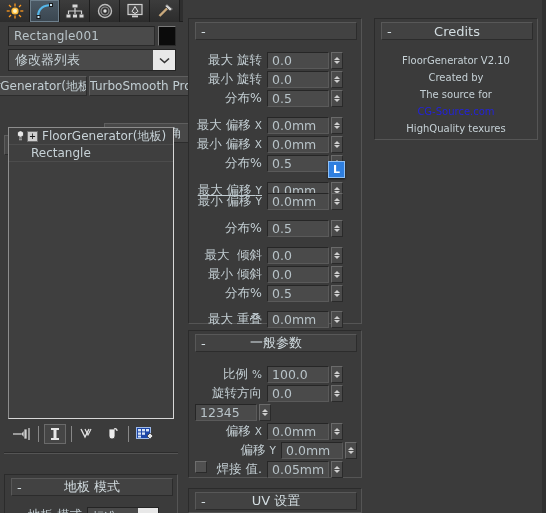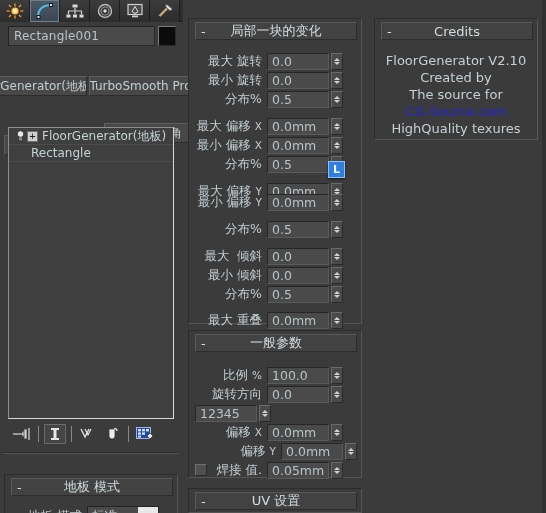"局部一块的变化" span { html: <span>局部一块的变化</span> -> none }
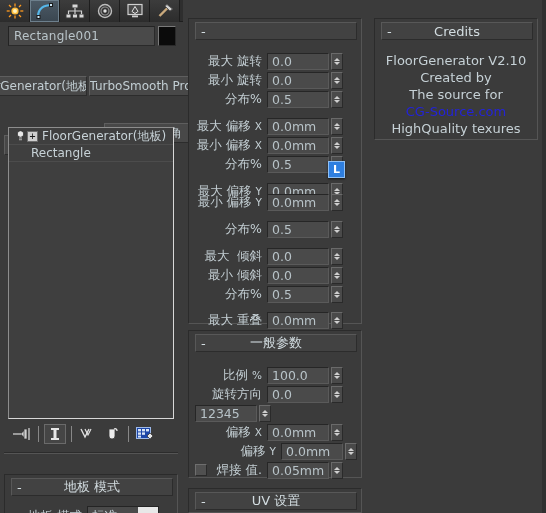"修改器列表" div.modlist { html: none -> <div> <span>修改器列表</span> <span> <svg> <path></path> </svg> </span> </div> }
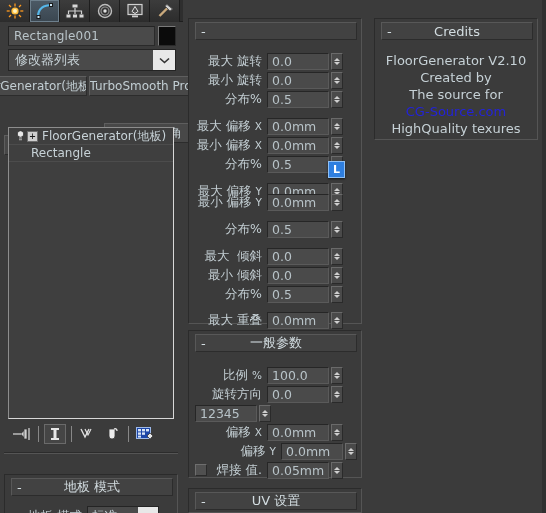"最大 旋转" .prow { align-items: center -> none }
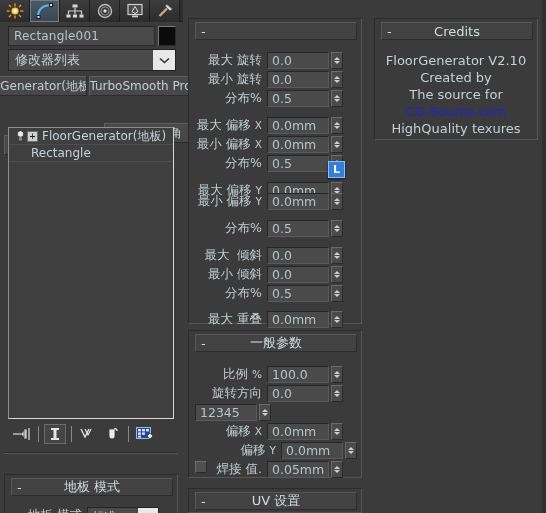"FloorGenerator V2.10" .credline { font-size: 13px -> 10px }
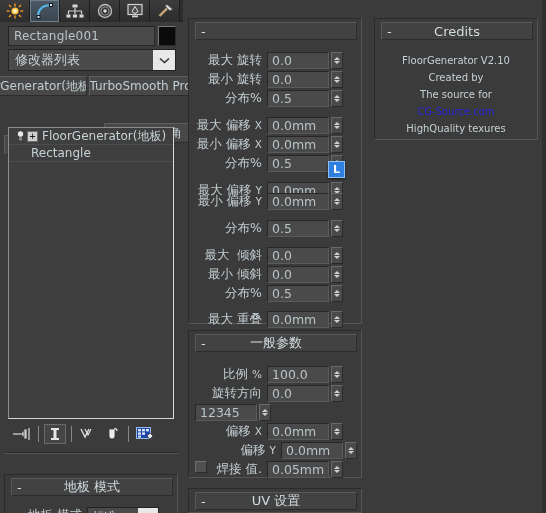"最大 偏移 Y" span.plabel { text-decoration: none -> underline }
